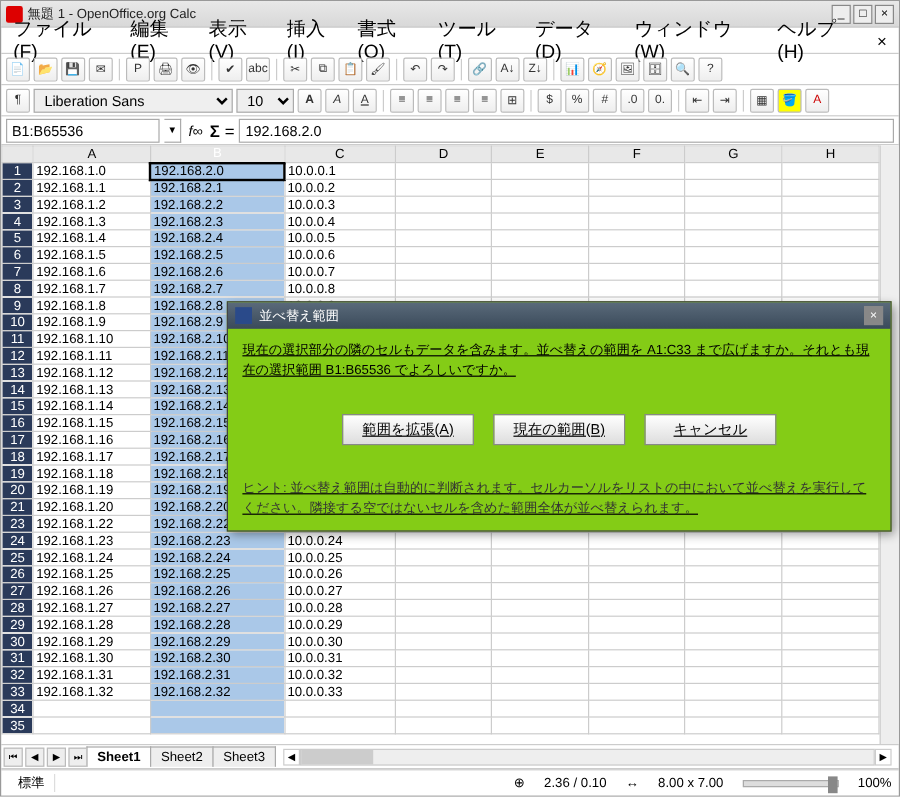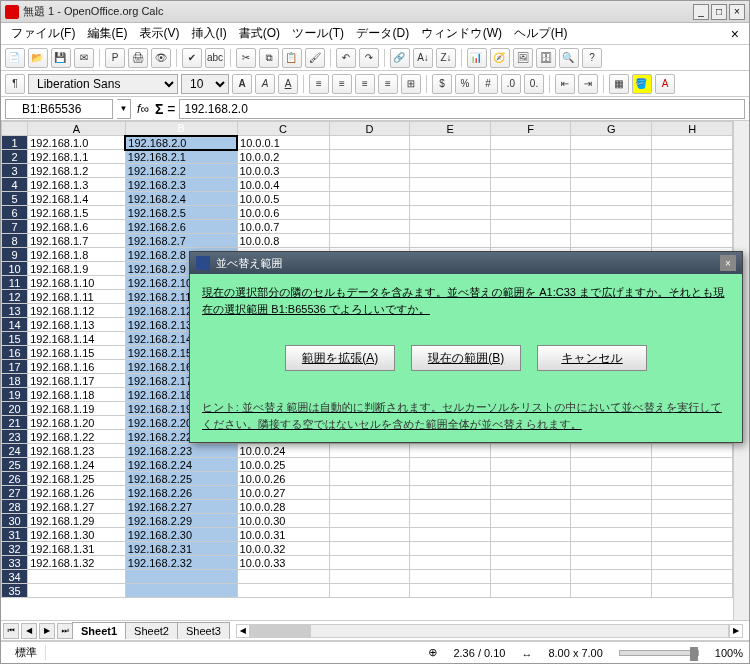"ファイル(F)" .menubar .item { font-size: 12px -> 16px }
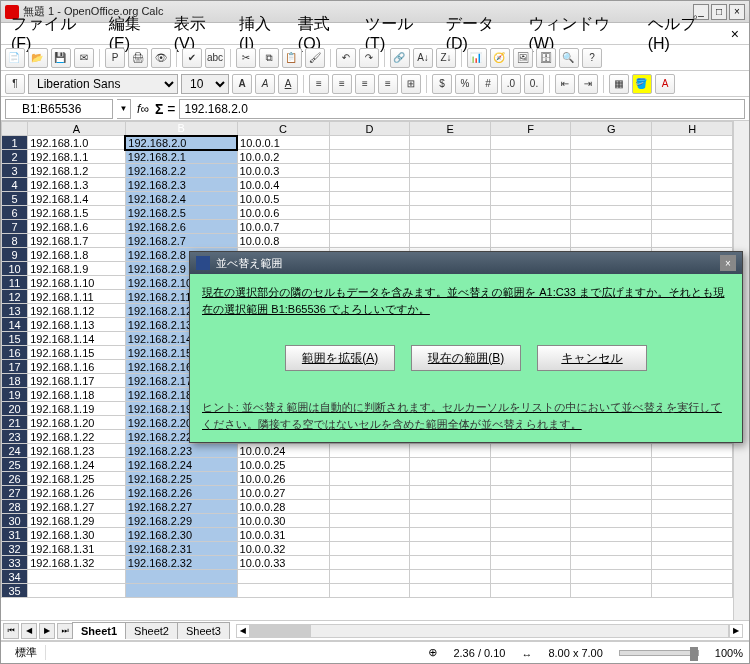"Liberation Sans" select { width: 150px -> 166px }
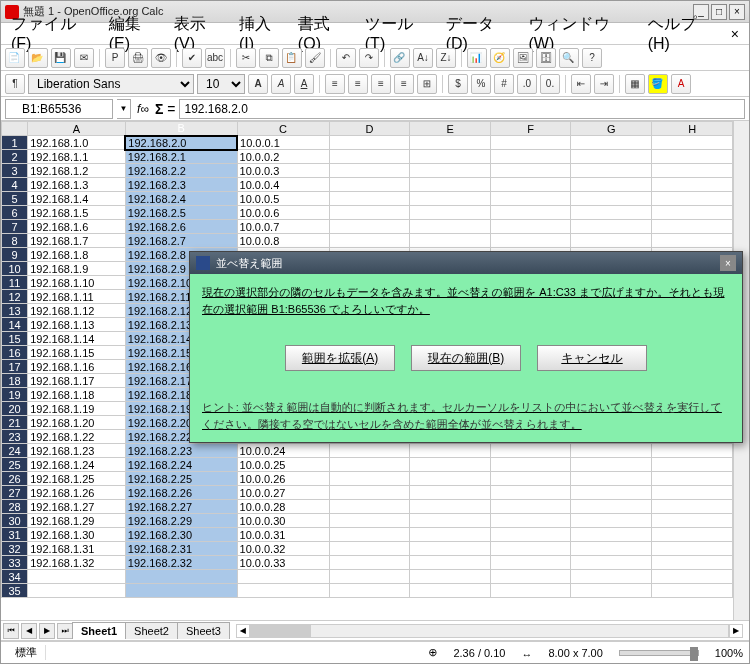"B1:B65536" .formulabar .namebox { padding: 0 16px -> 0 4px; width: 108px -> 128px }
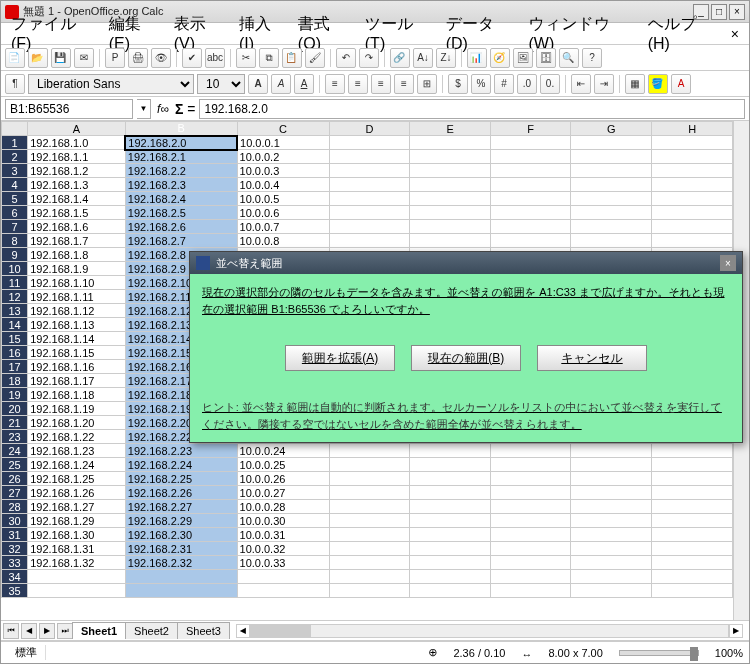"並べ替え範囲" .dialog { background: #86efac -> #84cc16 }
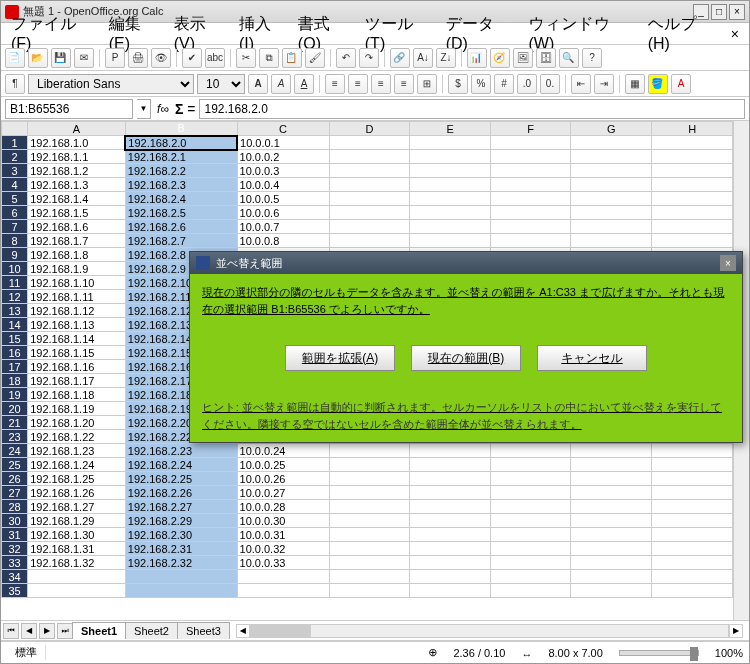"29" tr { html: none -> <tr> <th>29</th> <td>192.168.1.28</td> <td>192.168.2.28</td> <td>10.0.0.29</td> <td></td> <td></td> <td></td> <td></td> <td></td> </tr> }
